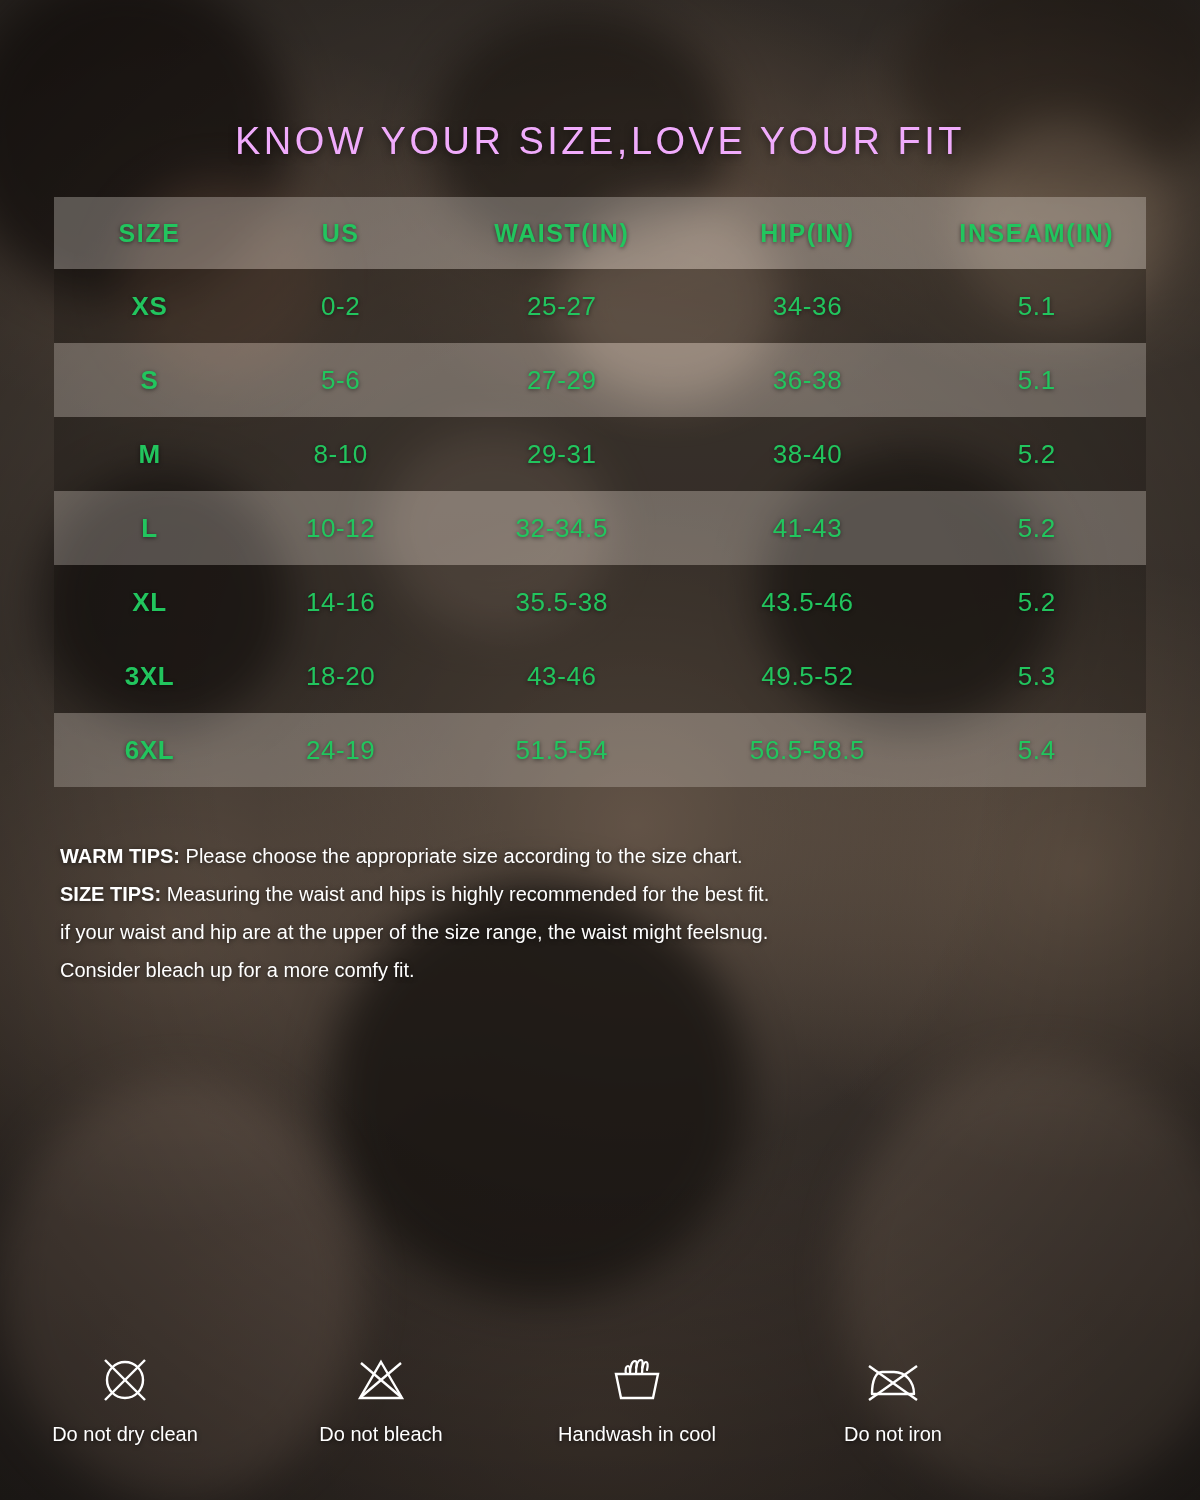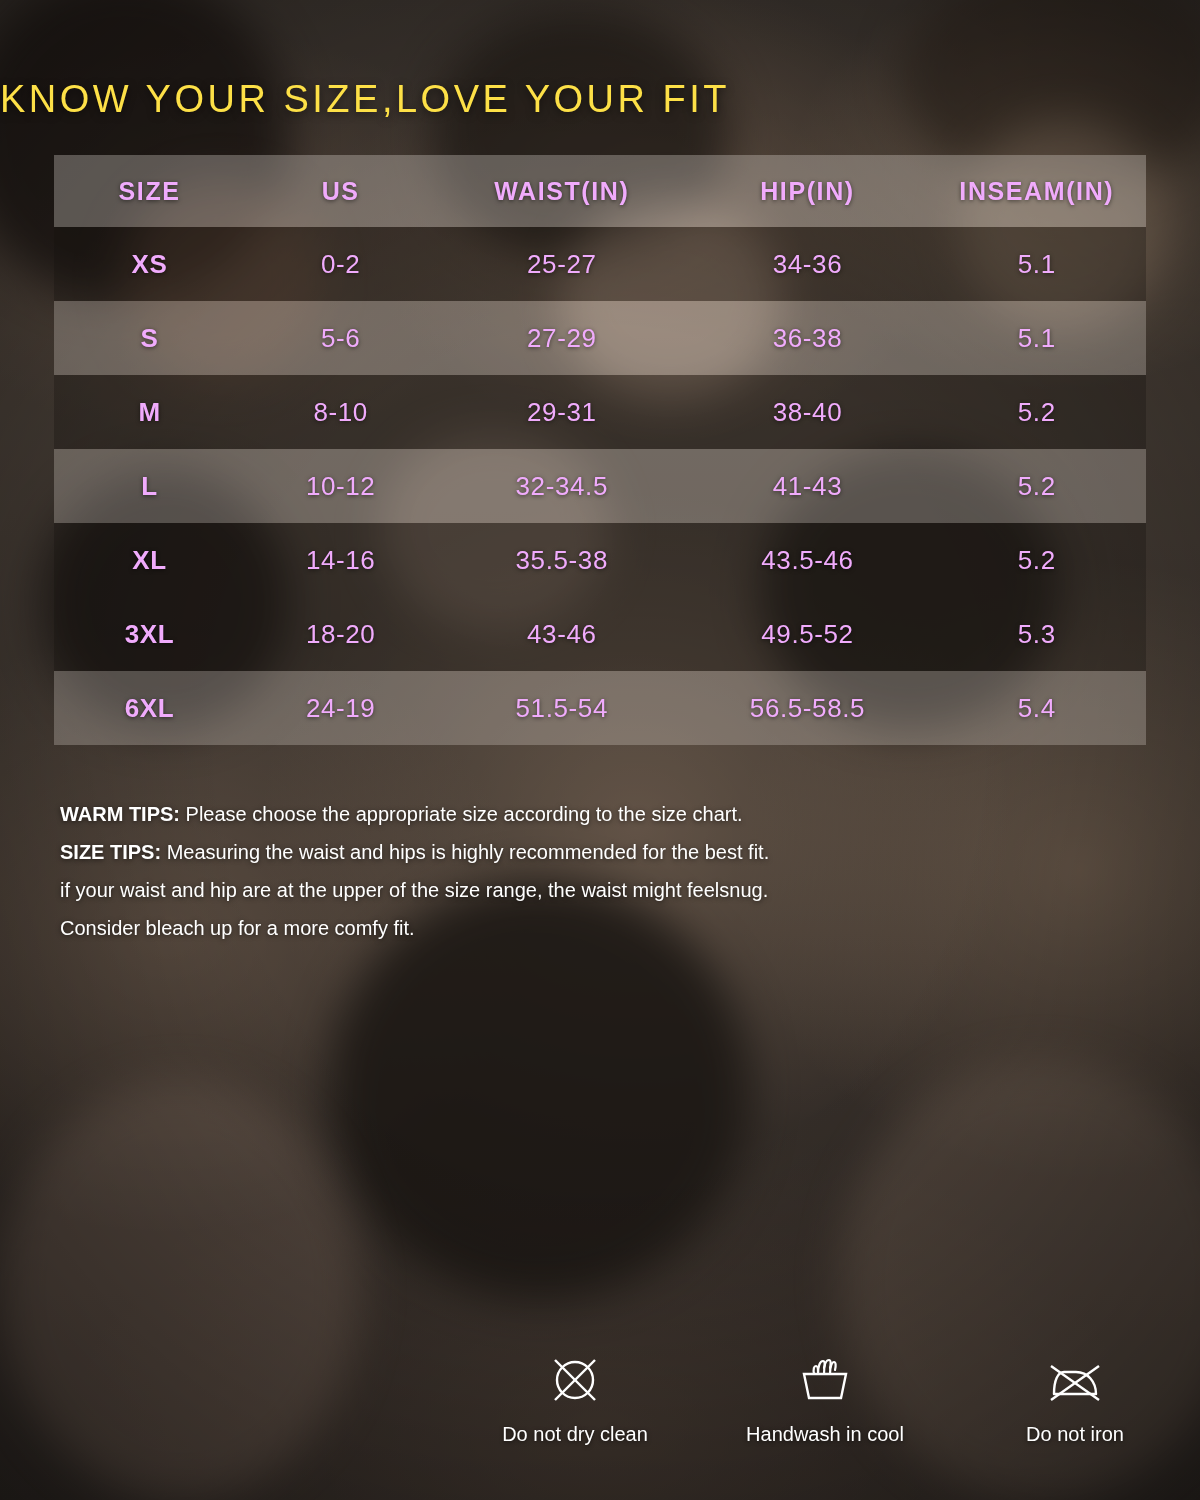"KNOW YOUR SIZE,LOVE YOUR FIT" .title { color: #fde047 -> #f0abfc; padding-top: 78px -> 120px; text-align: left -> center }
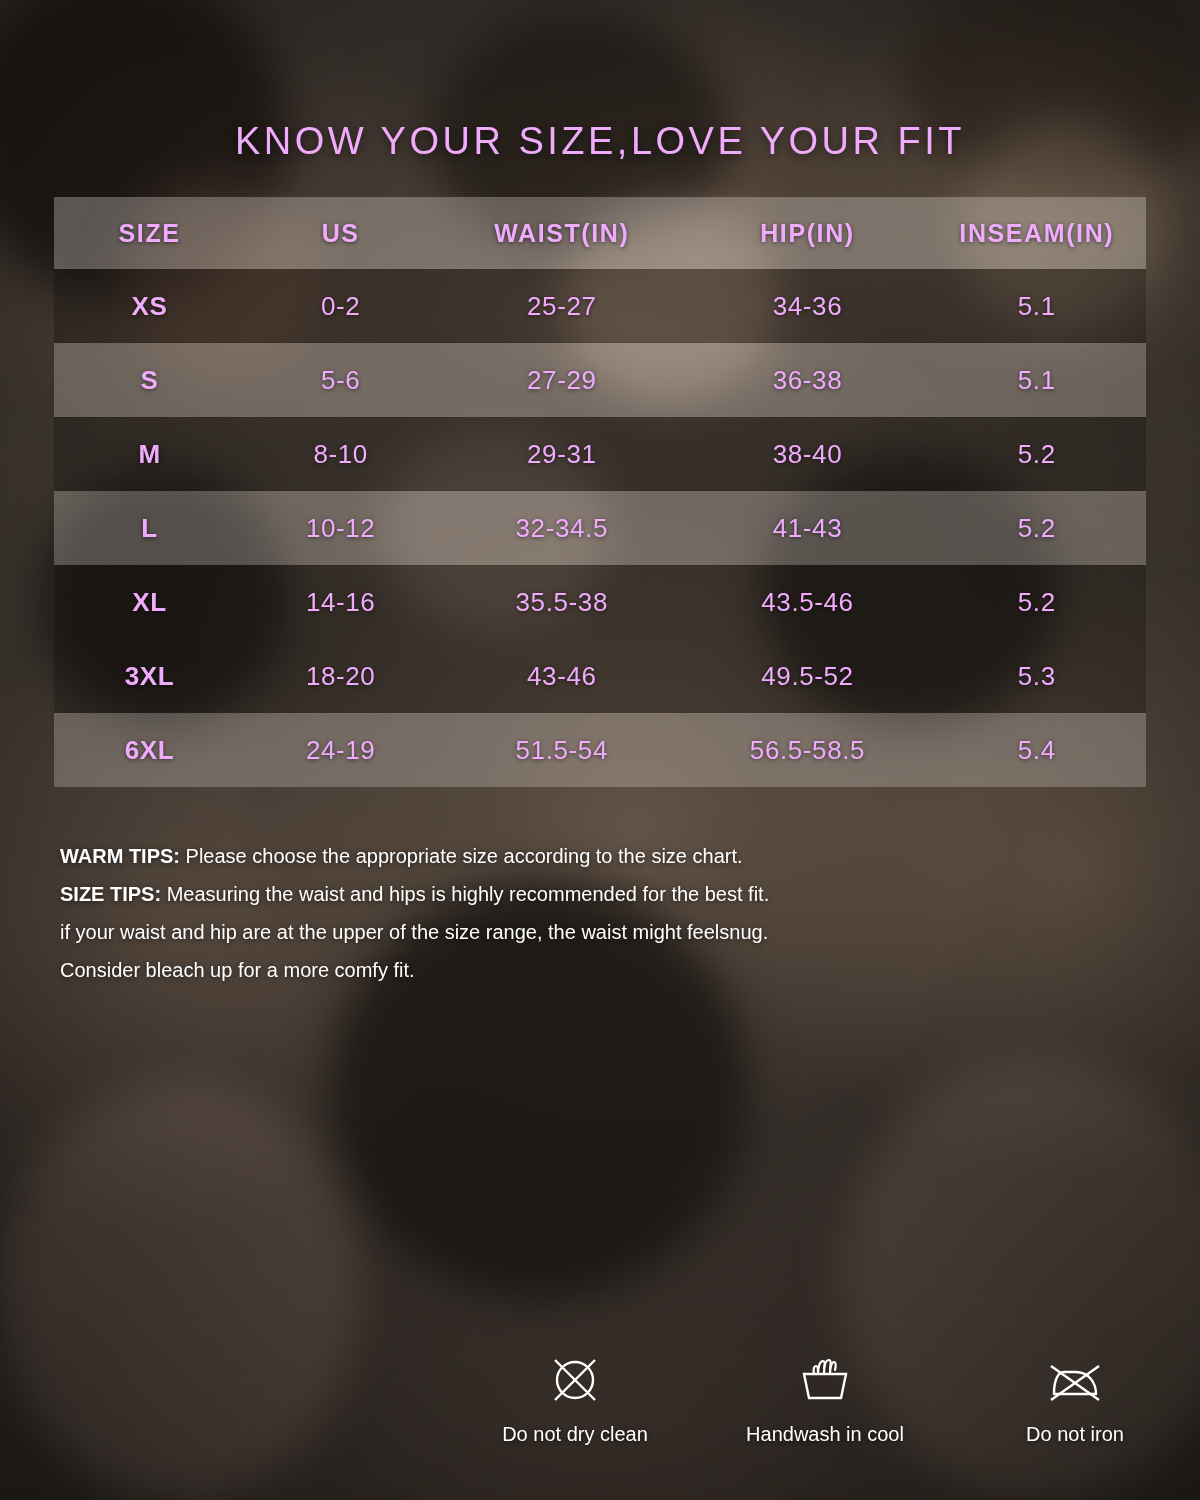"SIZE" table.sizechart th, table.sizechart td { color: #f0abfc -> #22c55e }
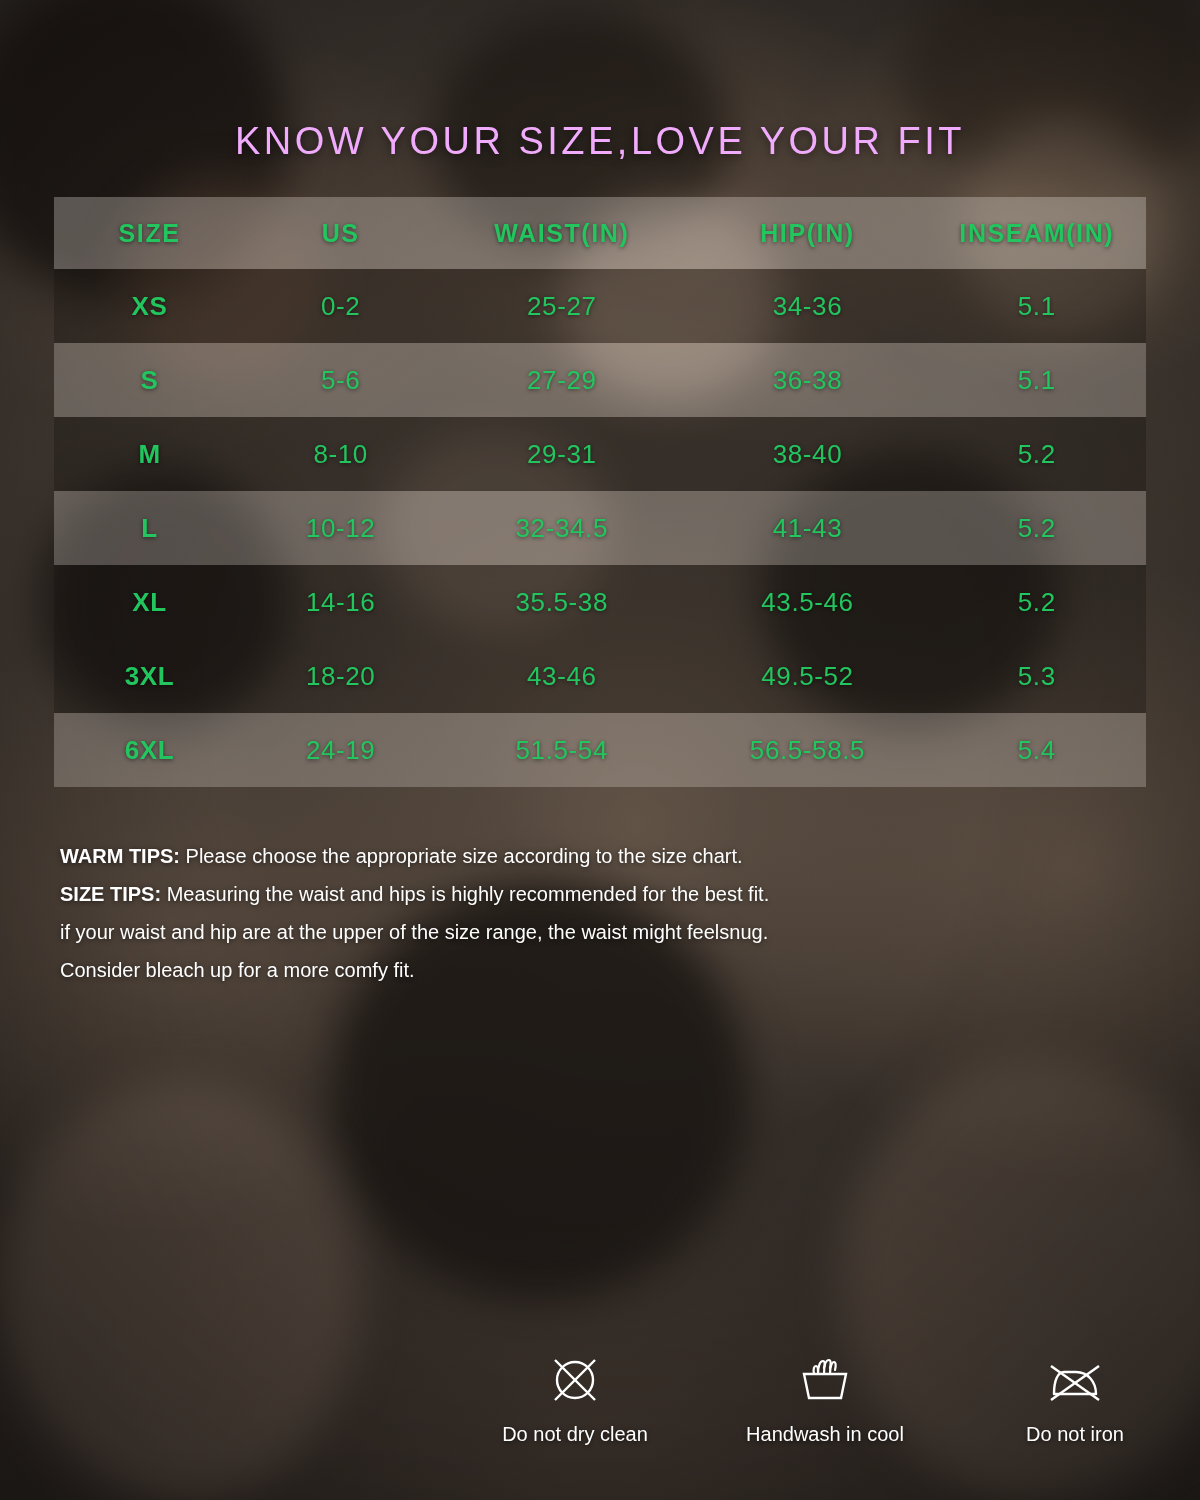"Do not dry clean" .care { gap: none -> 6px; justify-content: flex-end -> flex-start }
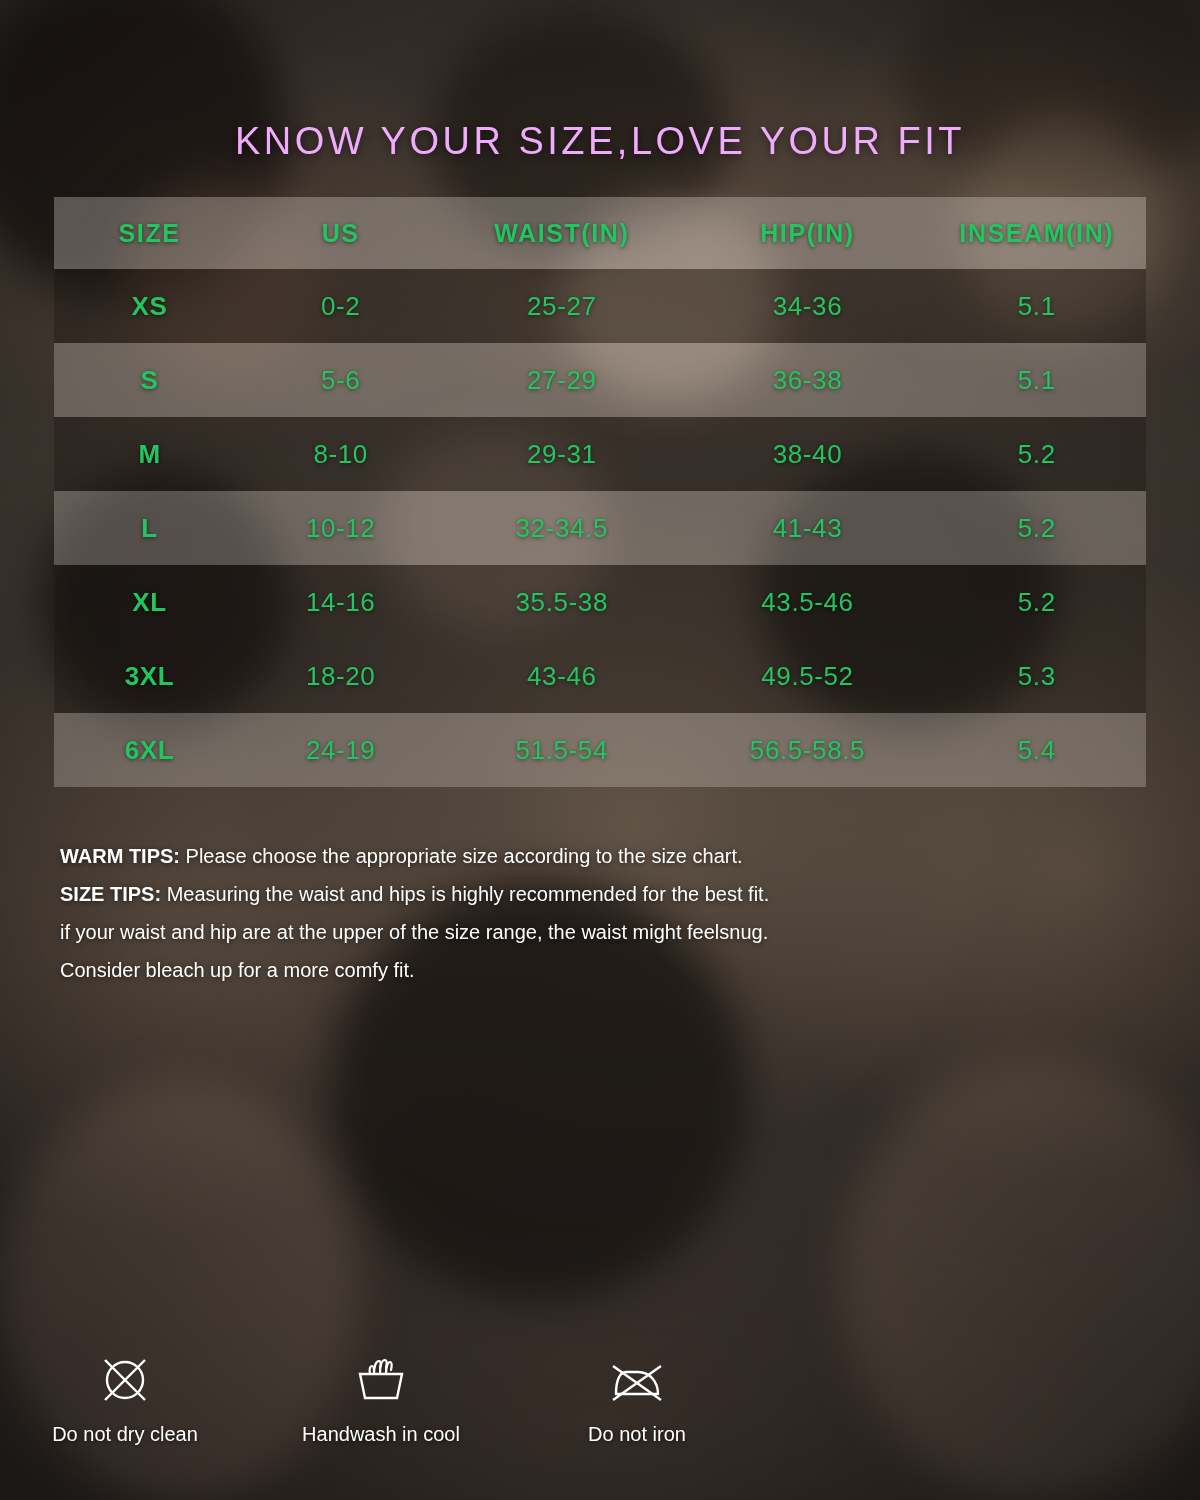"Do not bleach" div.care-item { html: none -> <div> <div> <svg> <polygon></polygon> <line></line> <line></line> </svg> </div> <div>Do not bleach</div> </div> }
